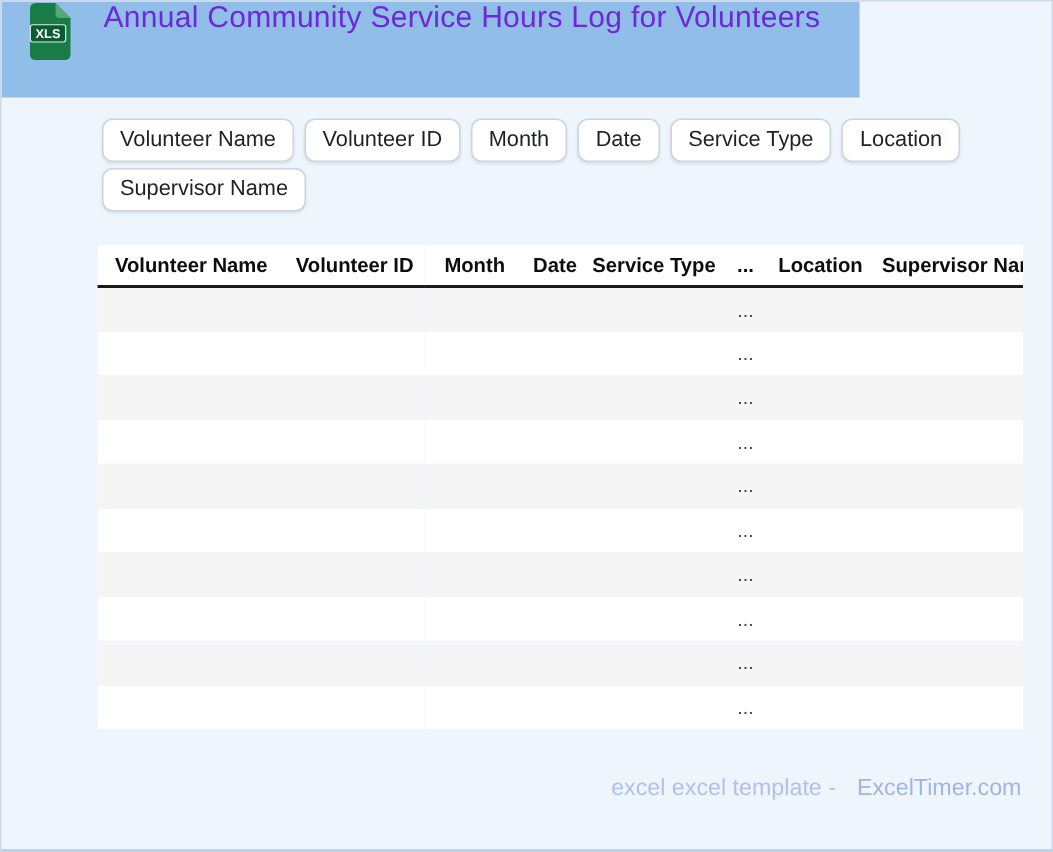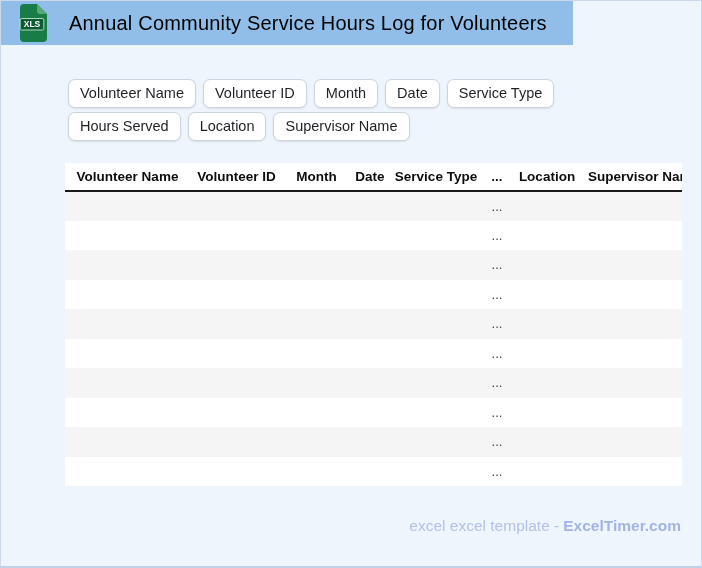"XLS" .band { align-items: center -> none; height: 44px -> 64px }
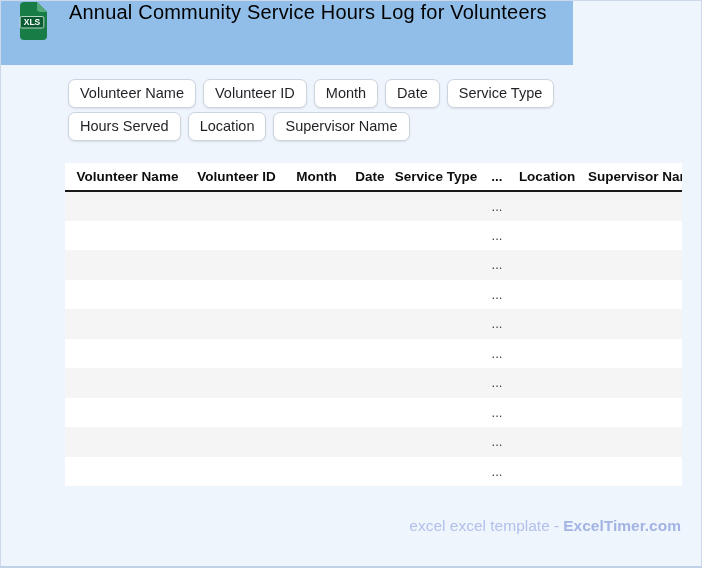"Annual Community Service Hours Log" .band h1 { color: #000000 -> #6d28d9 }
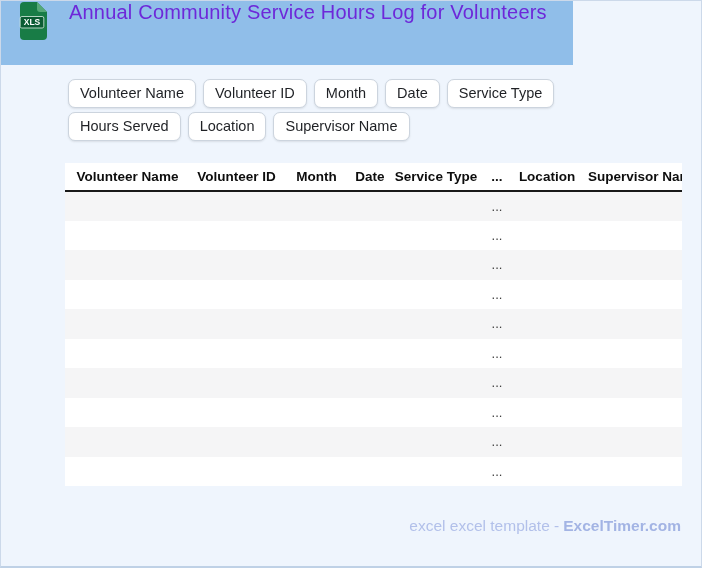"Hours Served" button.chip { html: <button>Hours Served</button> -> none }
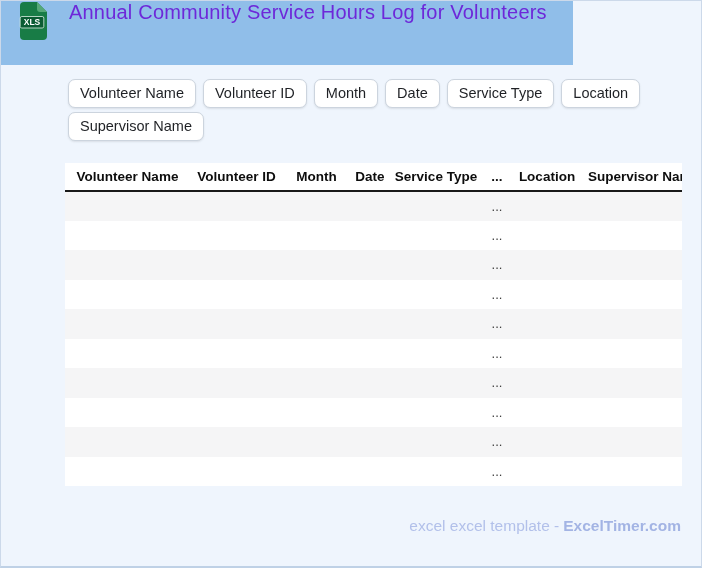"ExcelTimer.com" .footer .brand { font-weight: bold -> normal; margin-left: 4px -> 14px }
